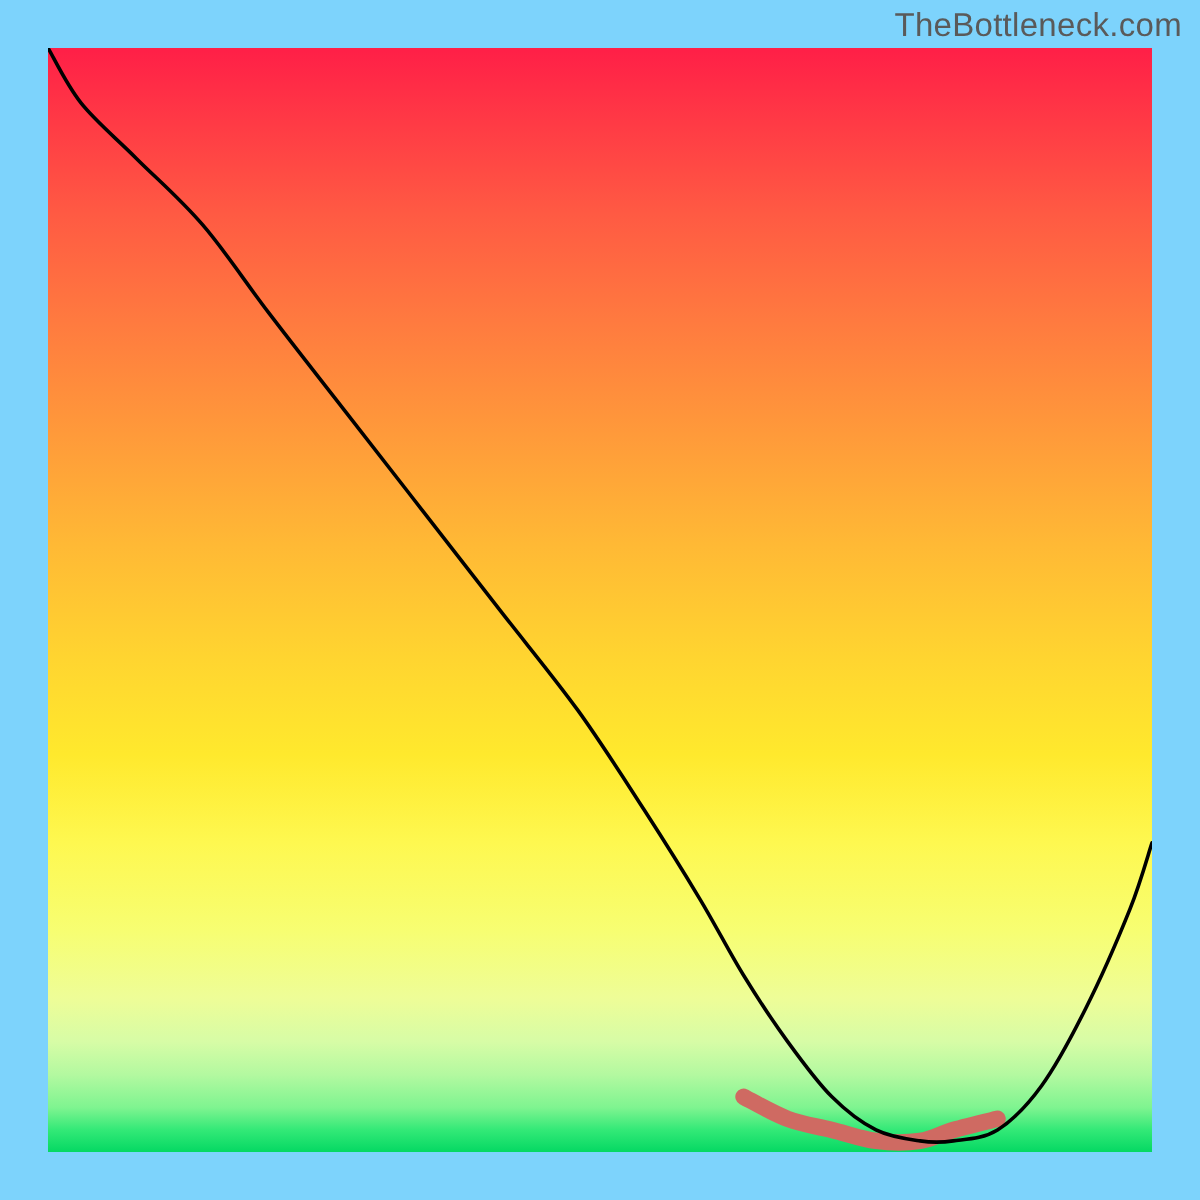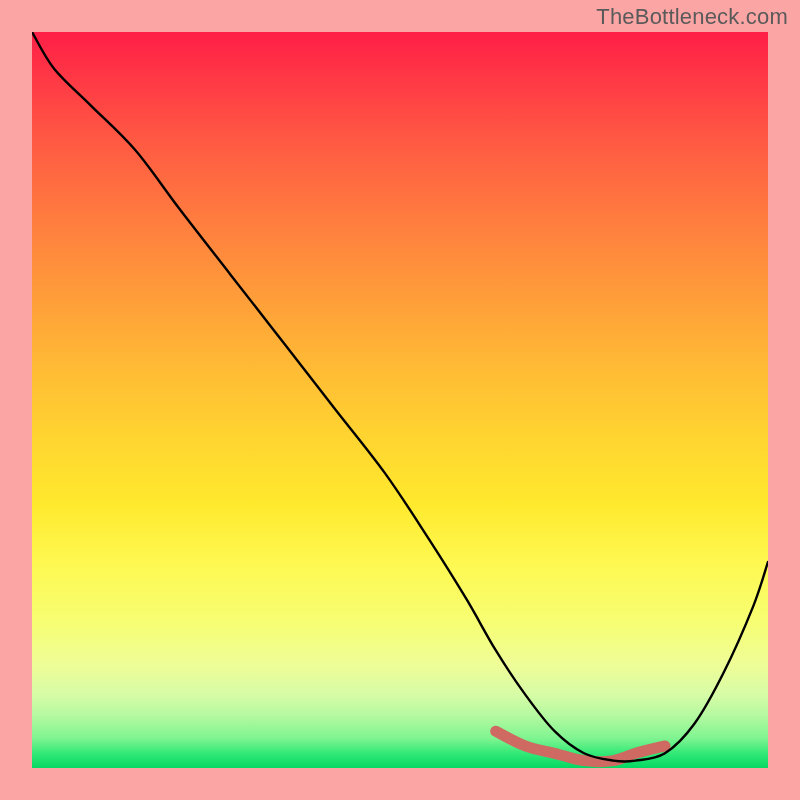"TheBottleneck.com" .frame { background: #fca5a5 -> #7dd3fc }
